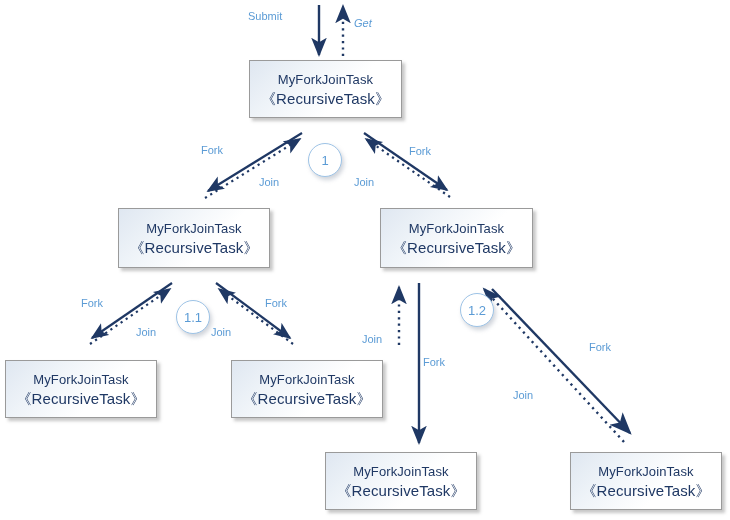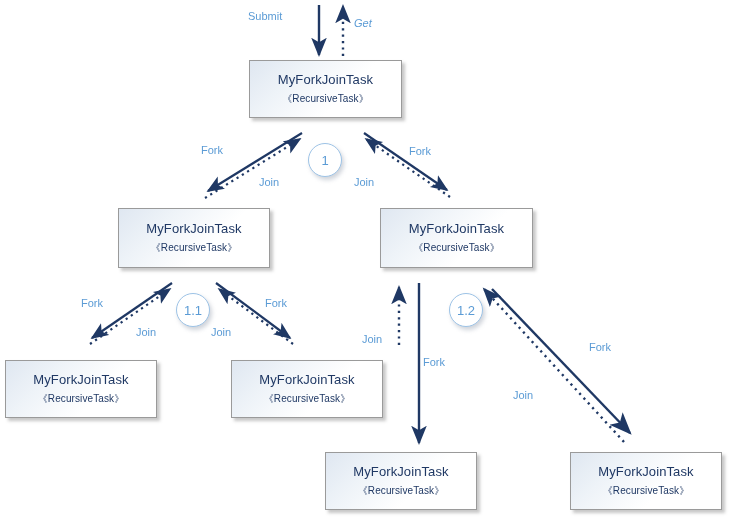"《RecursiveTask》" .task-box .line2 { font-size: 10px -> 15px }
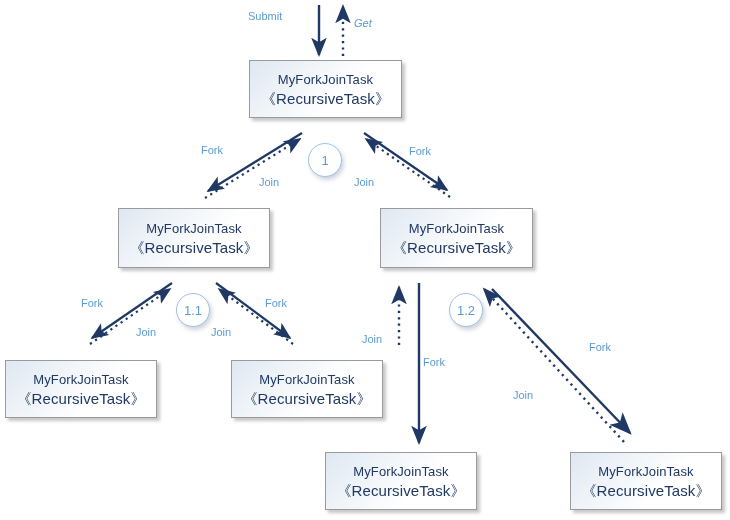"1.1" div.step-circle { top: 293px -> 300px }
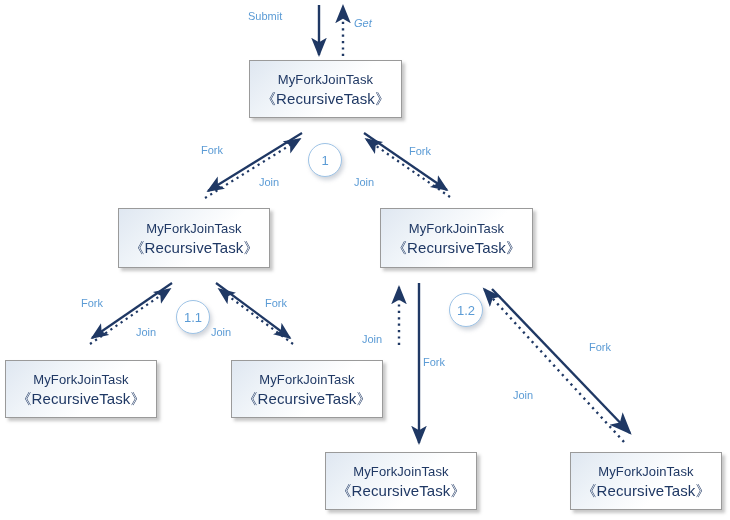"1.2" div.step-circle { left: 449px -> 460px }
